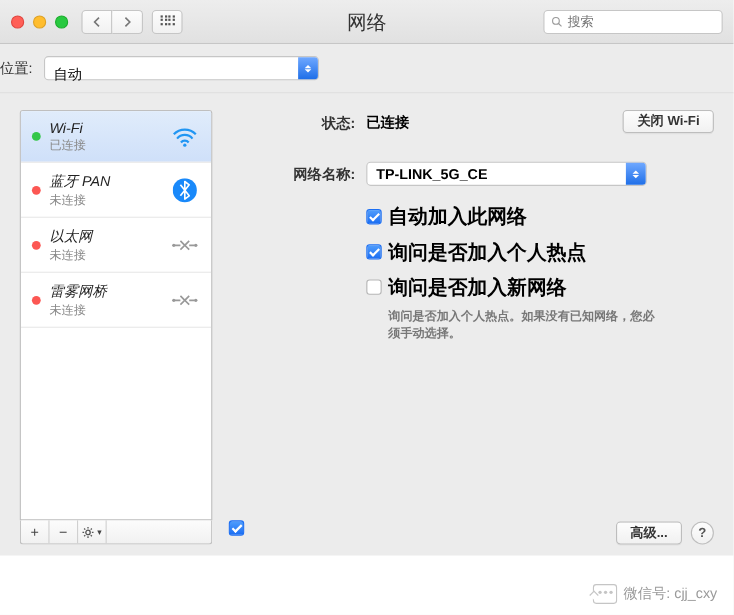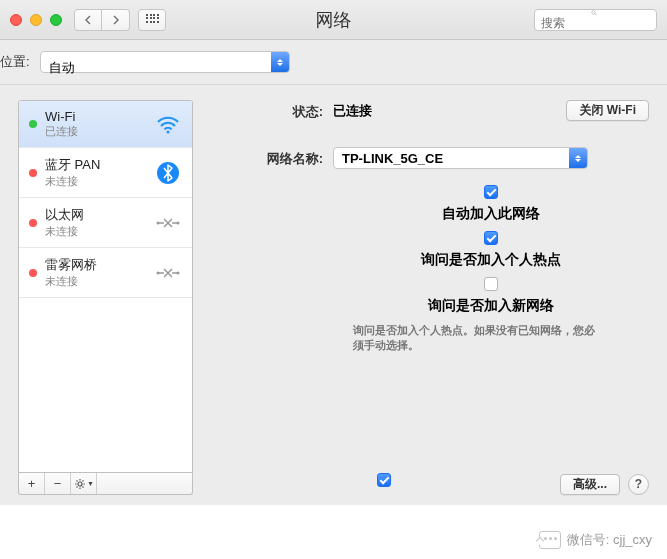"搜索" .search { flex-direction: column -> none; width: 123px -> 163px }
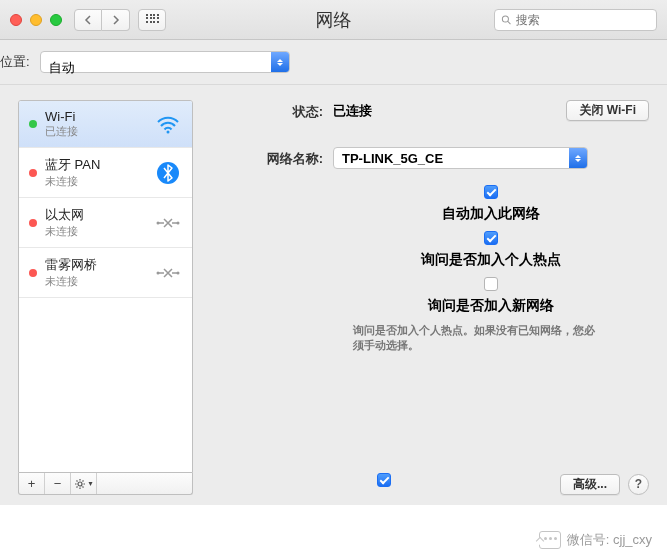"Wi-Fi" .sideitem .name { font-style: none -> italic }
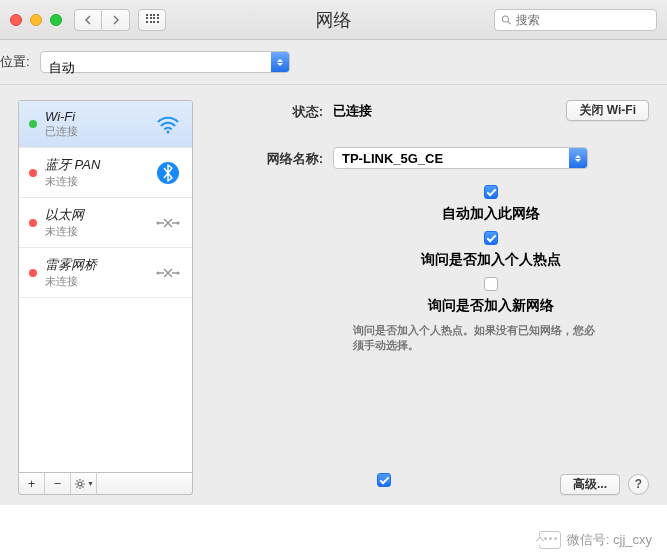"自动加入此网络" .check { flex-direction: column -> none; font-size: 14px -> 18px }
